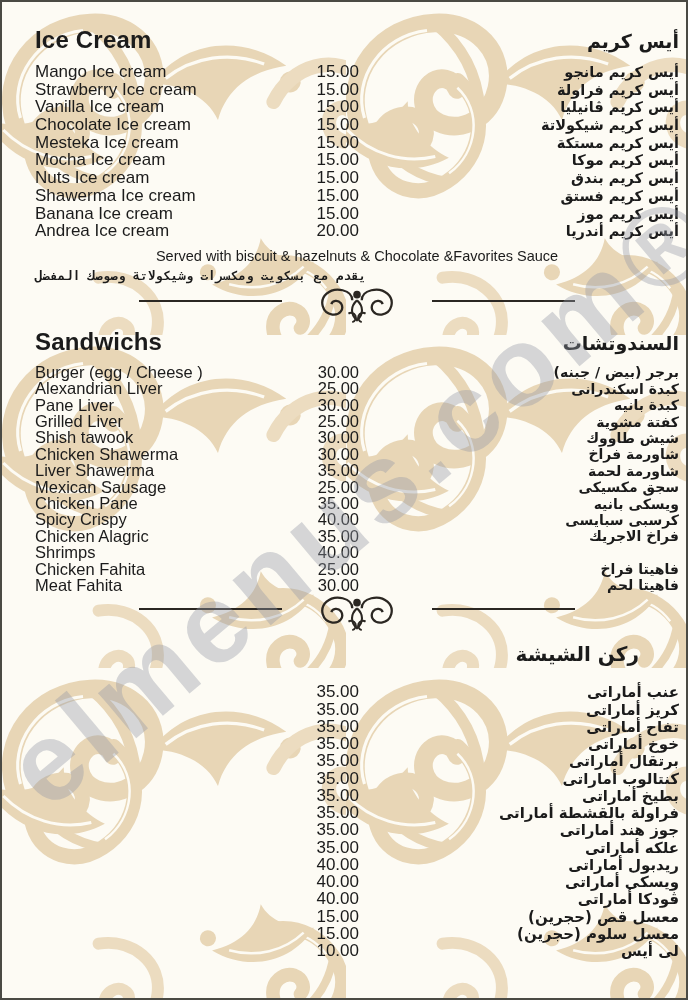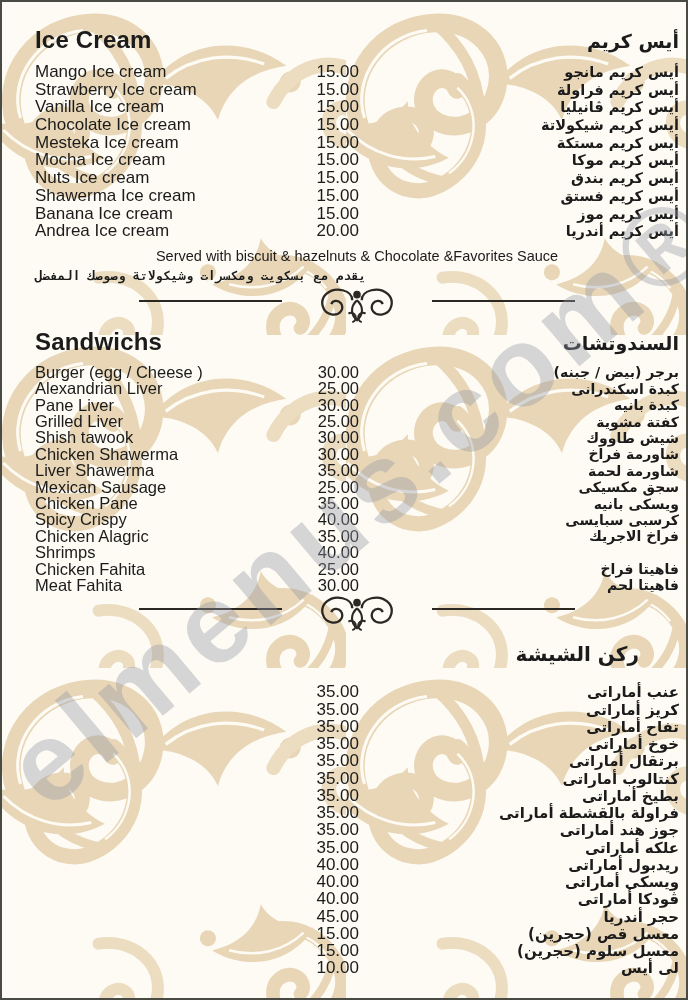"45.00" div.row { html: <div> <span></span> <span>45.00</span> <span>حجر أندريا</span> </div> -> none }
